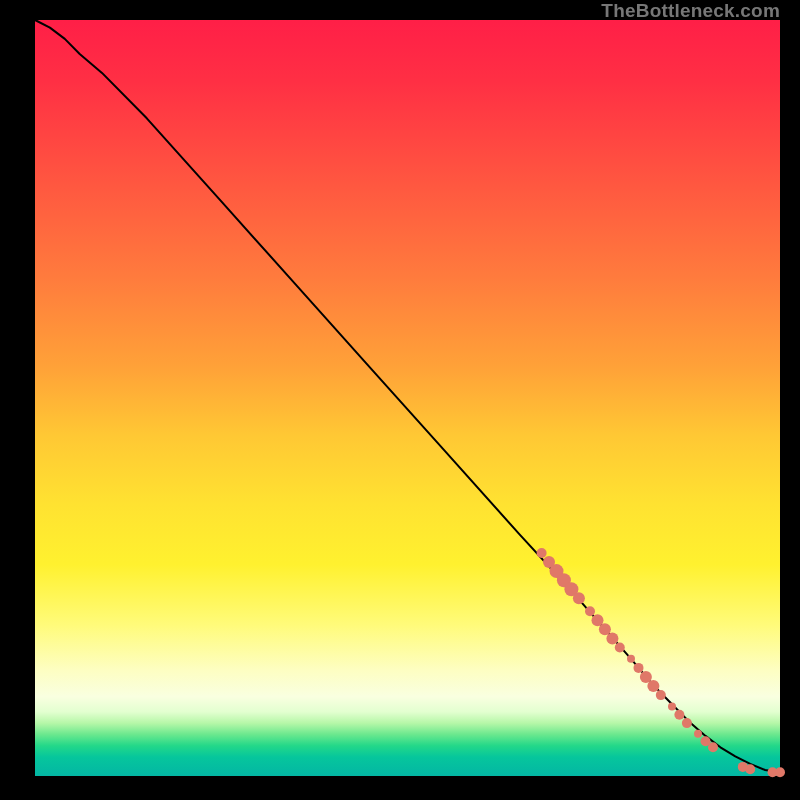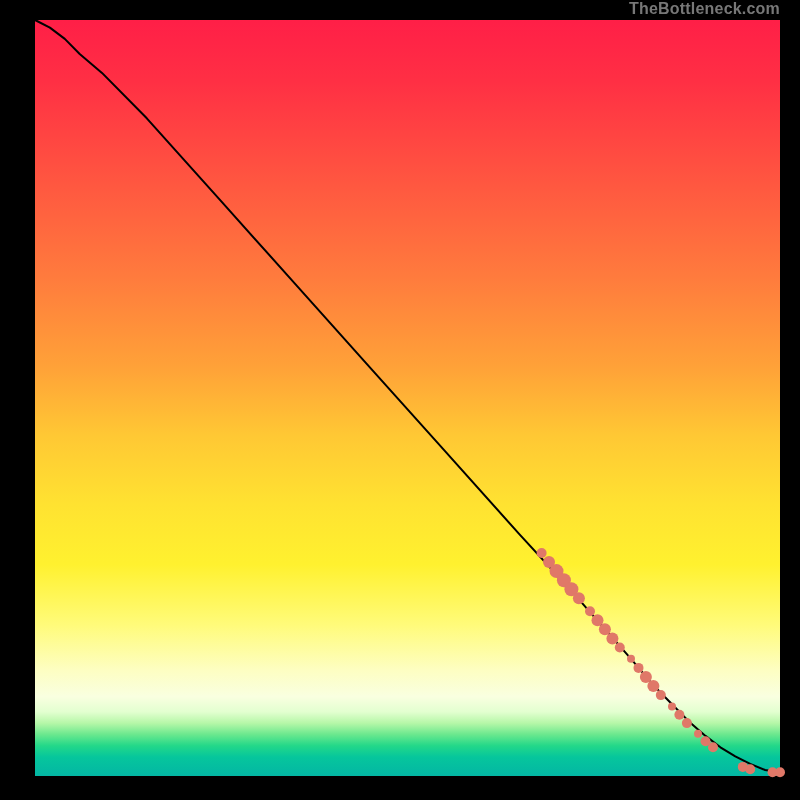"TheBottleneck.com" .watermark { font-size: 16px -> 19px }
